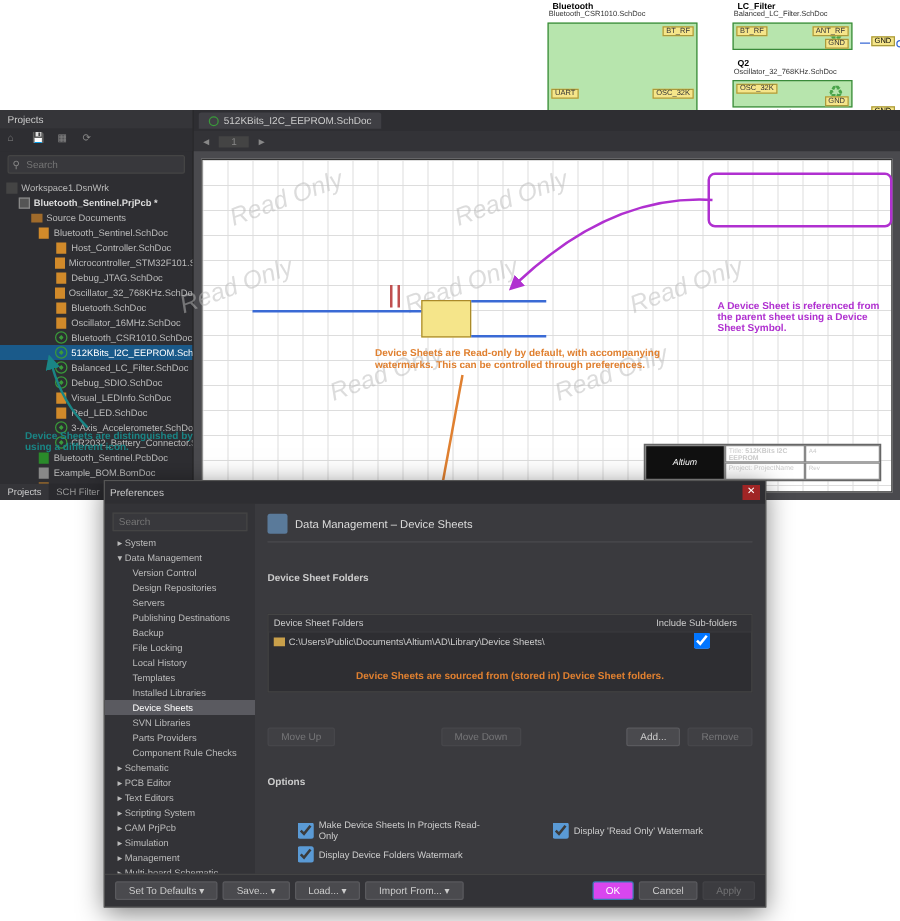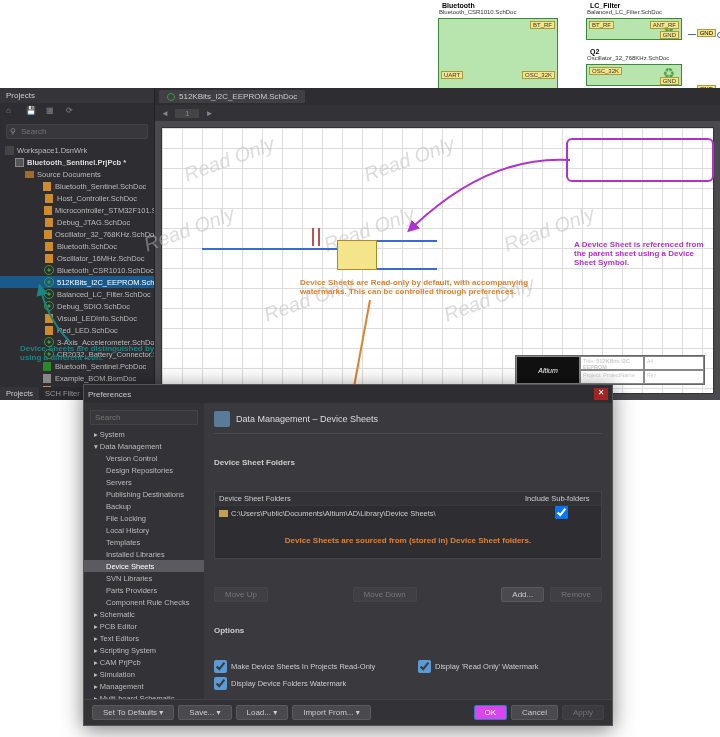"Bluetooth_Sentinel.SchDoc" .indent-3 { padding-left: 42px -> 30px }
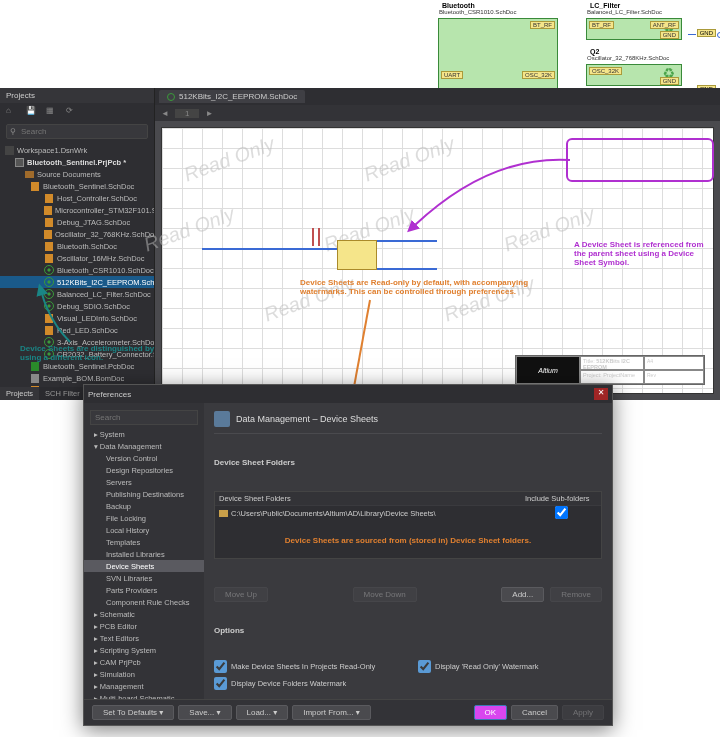"Make Device Sheets In Projects" .options .opt { margin-left: none -> 24px }
